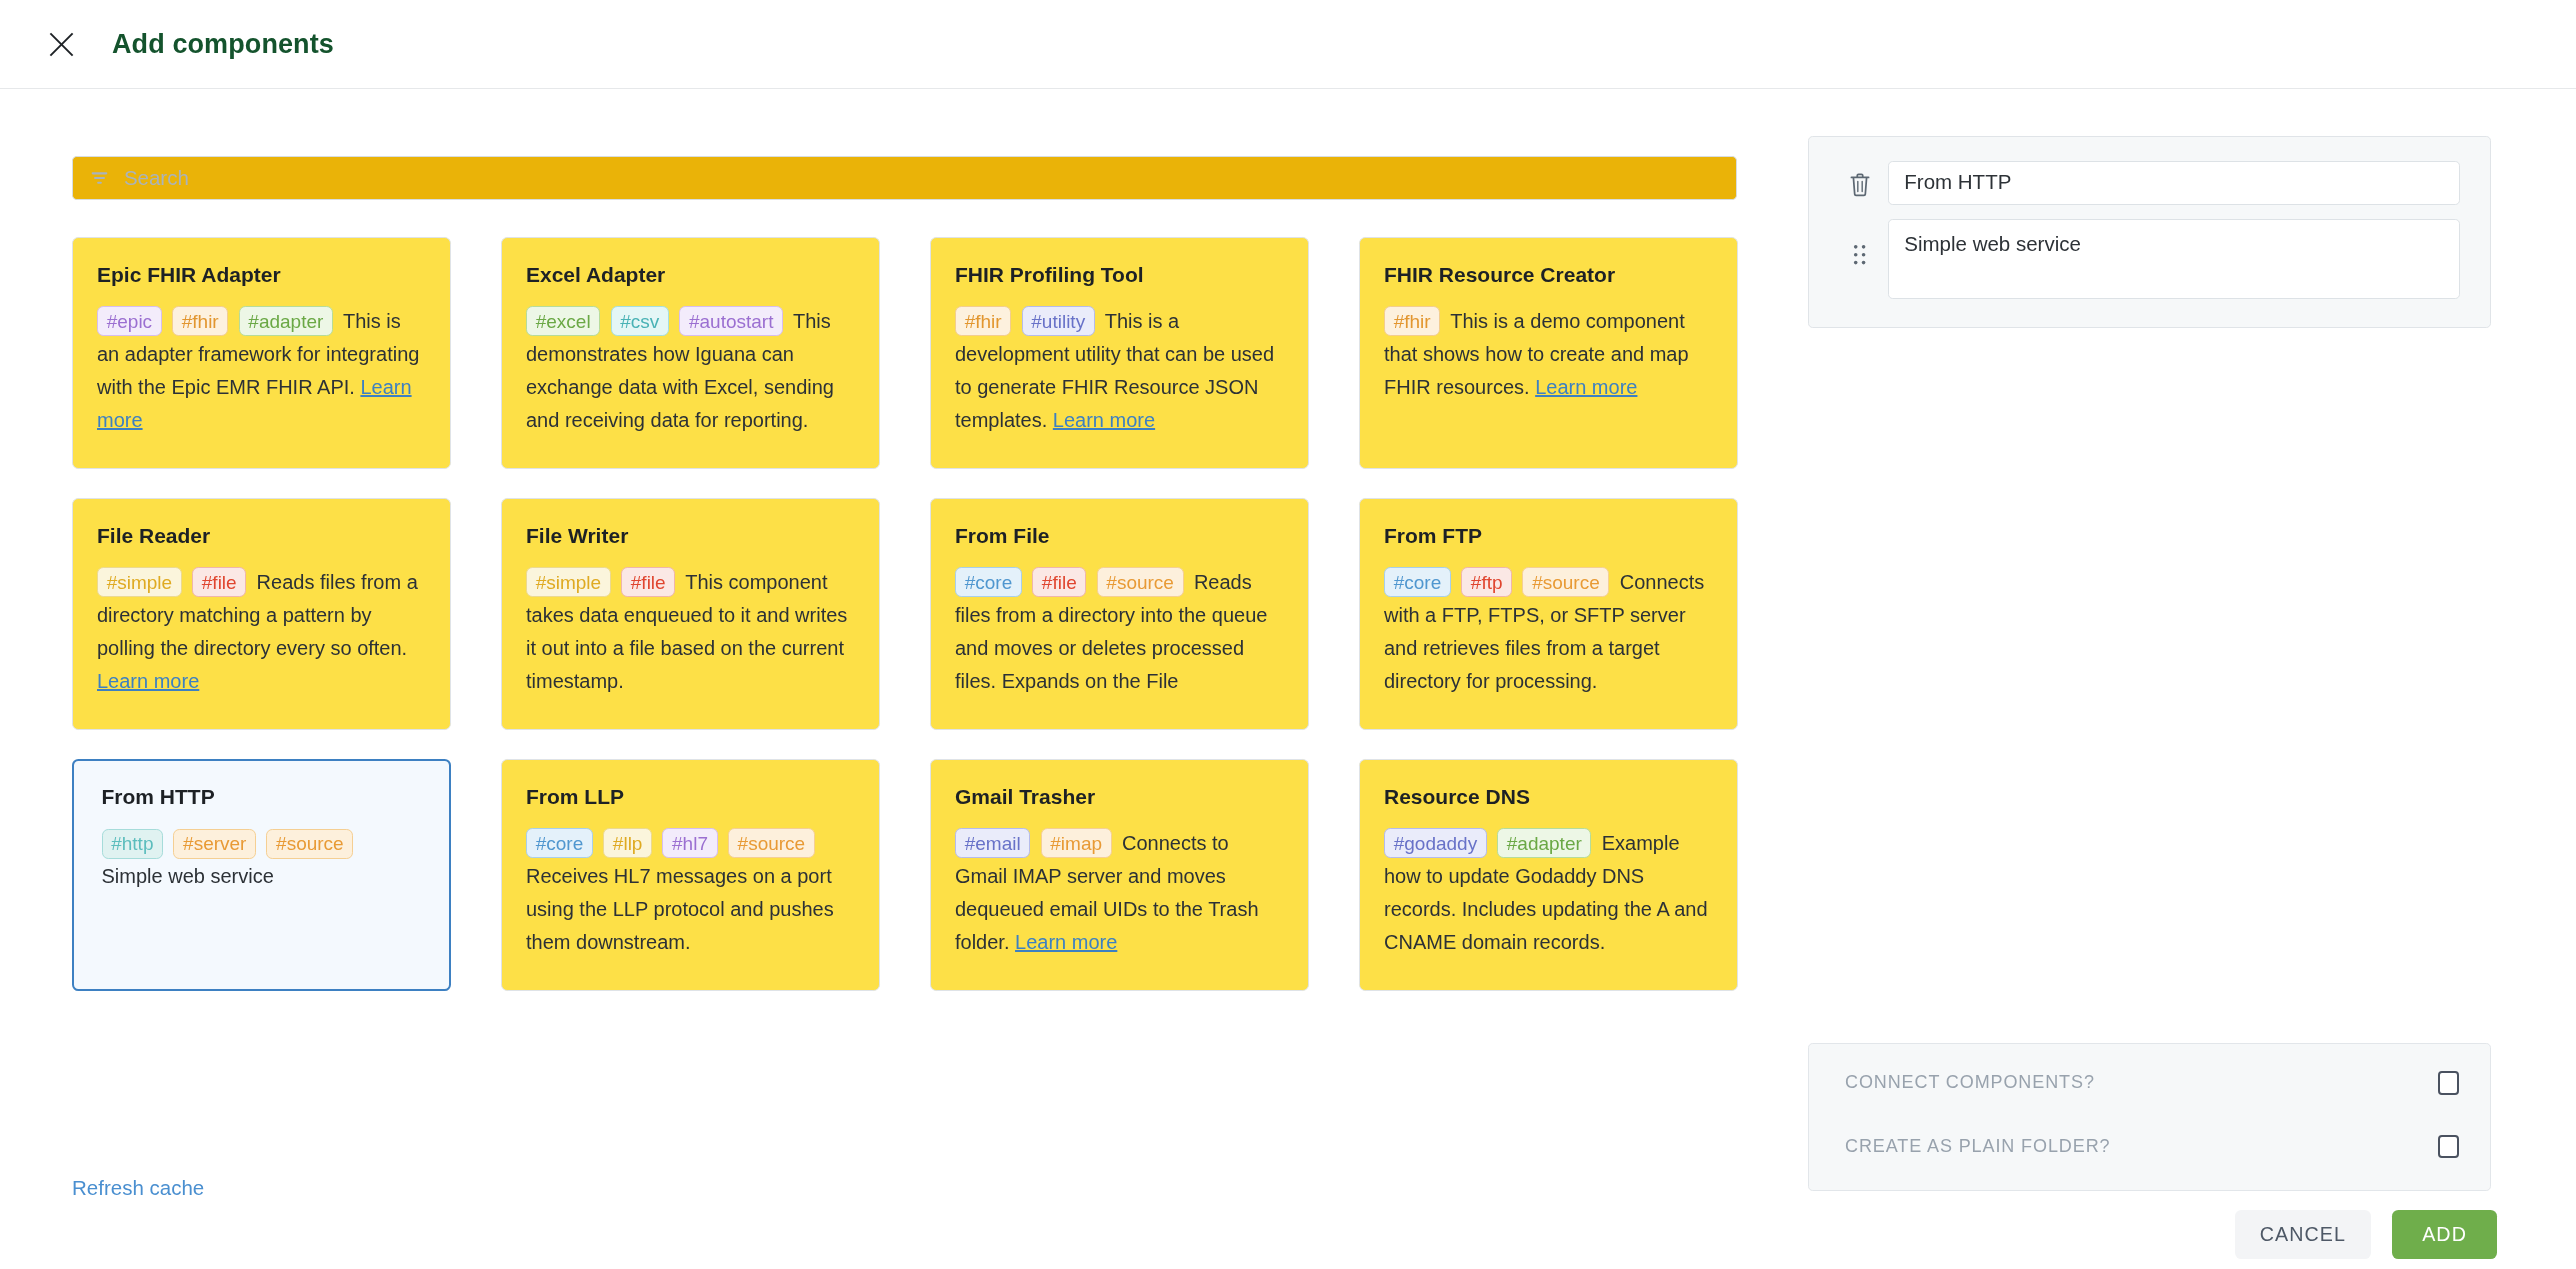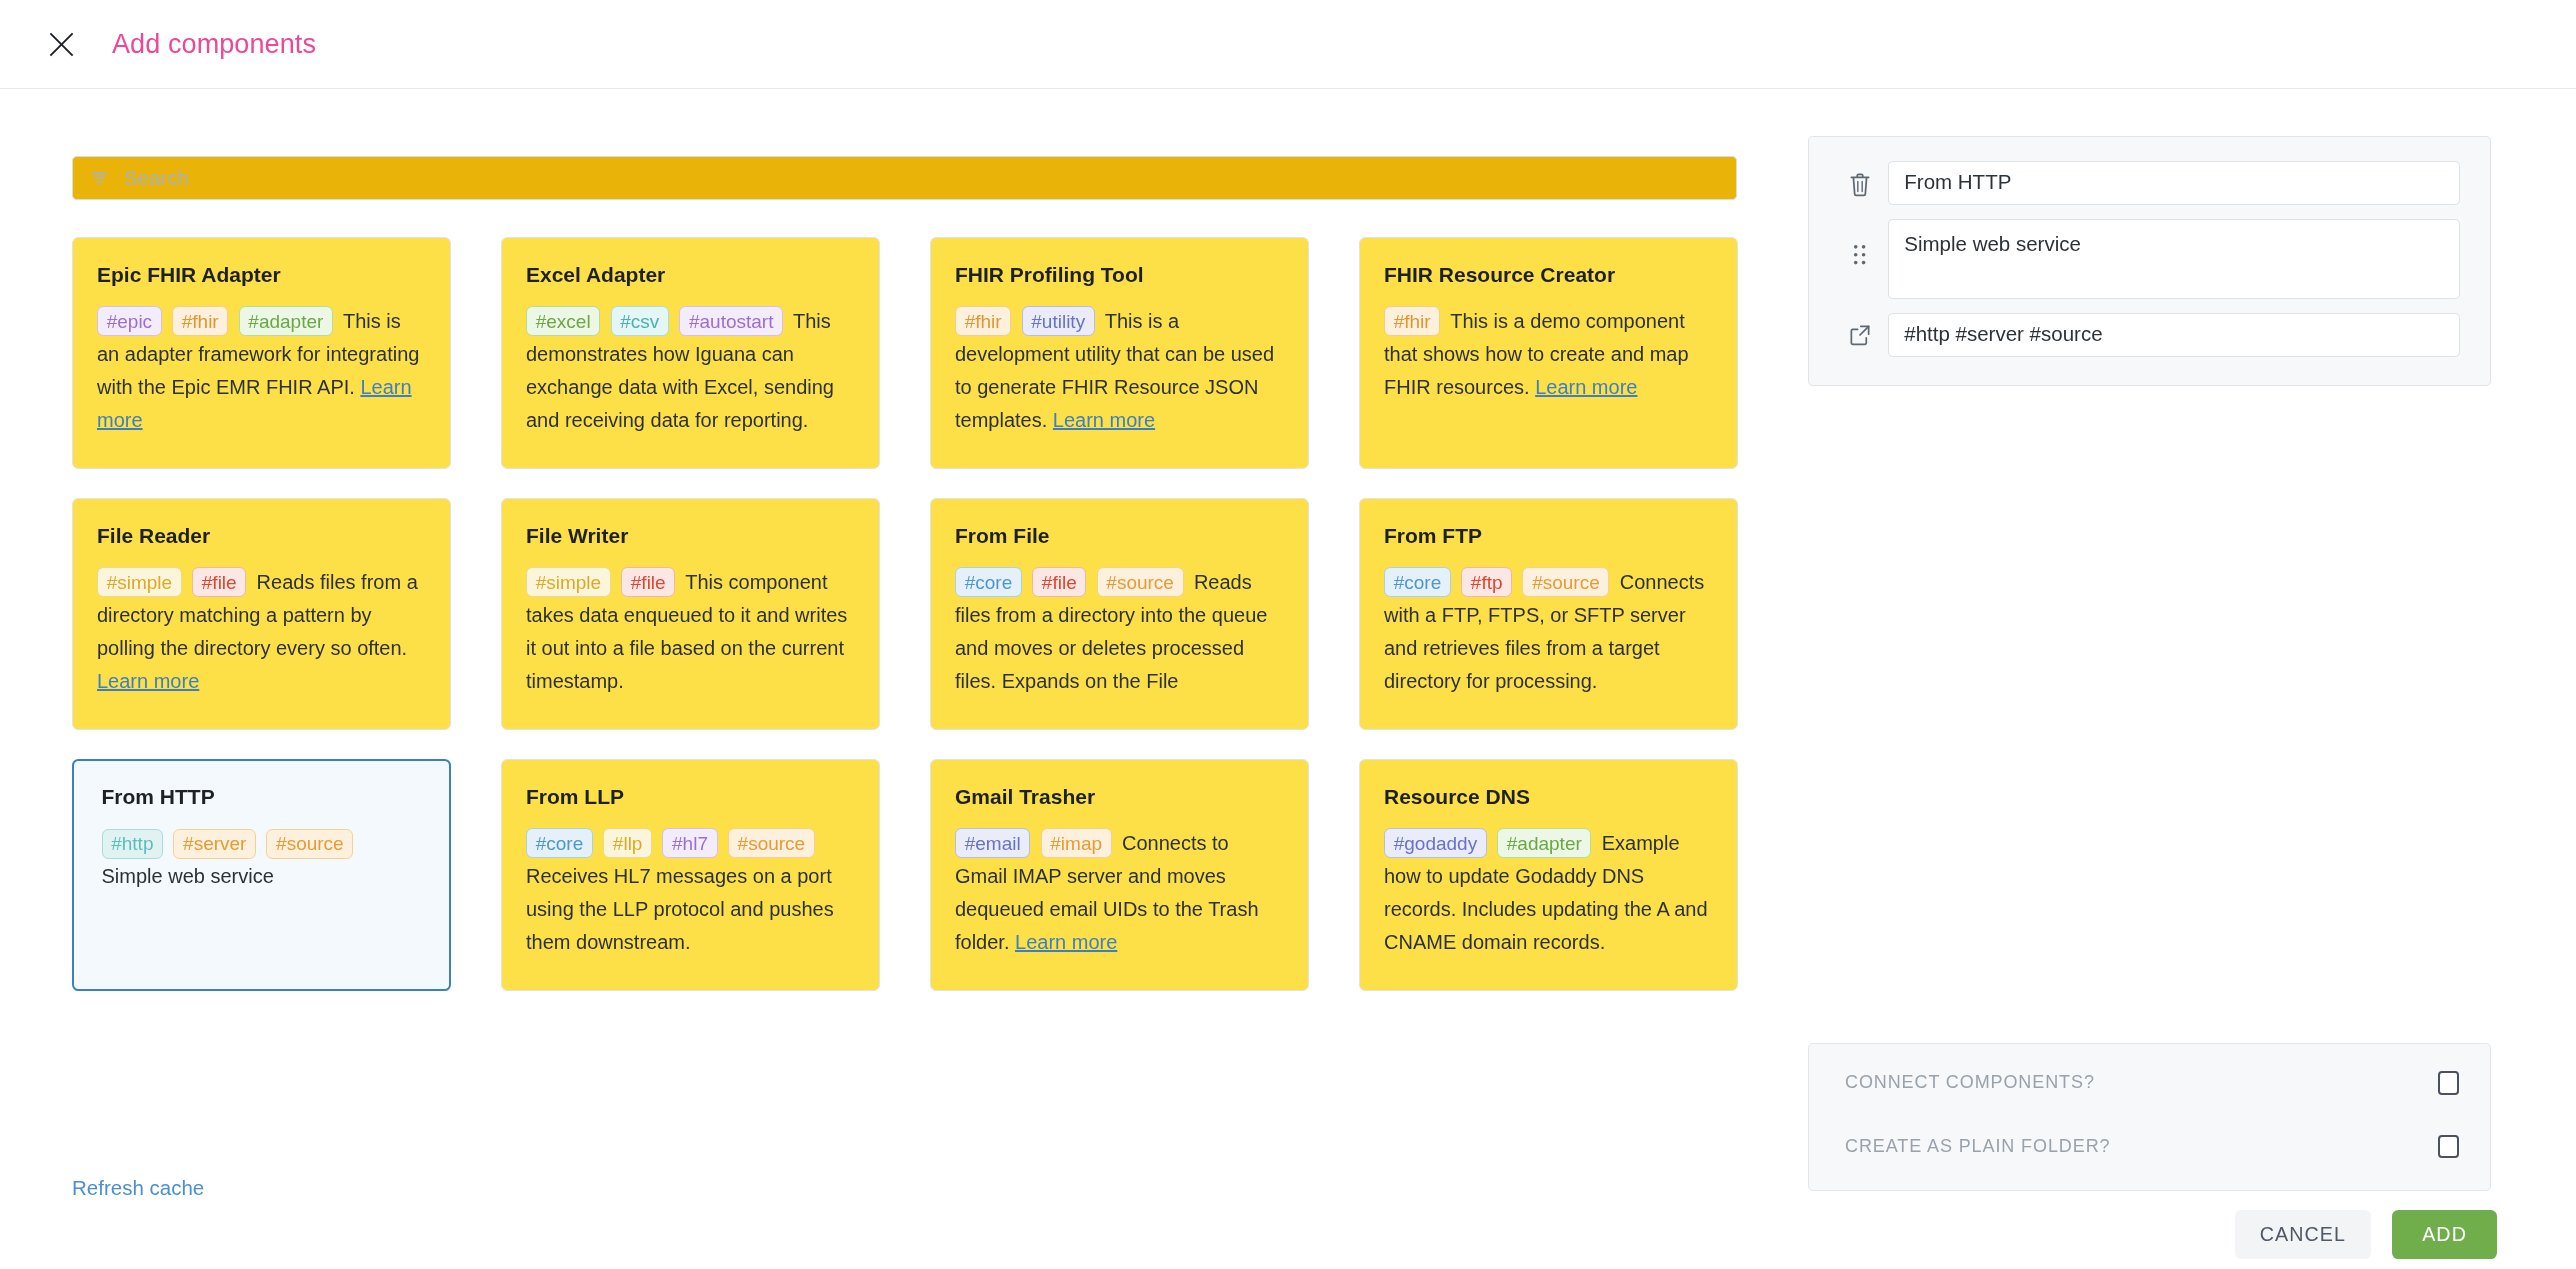"Add components" .page-title { color: #ec4899 -> #14532d; font-weight: normal -> bold }
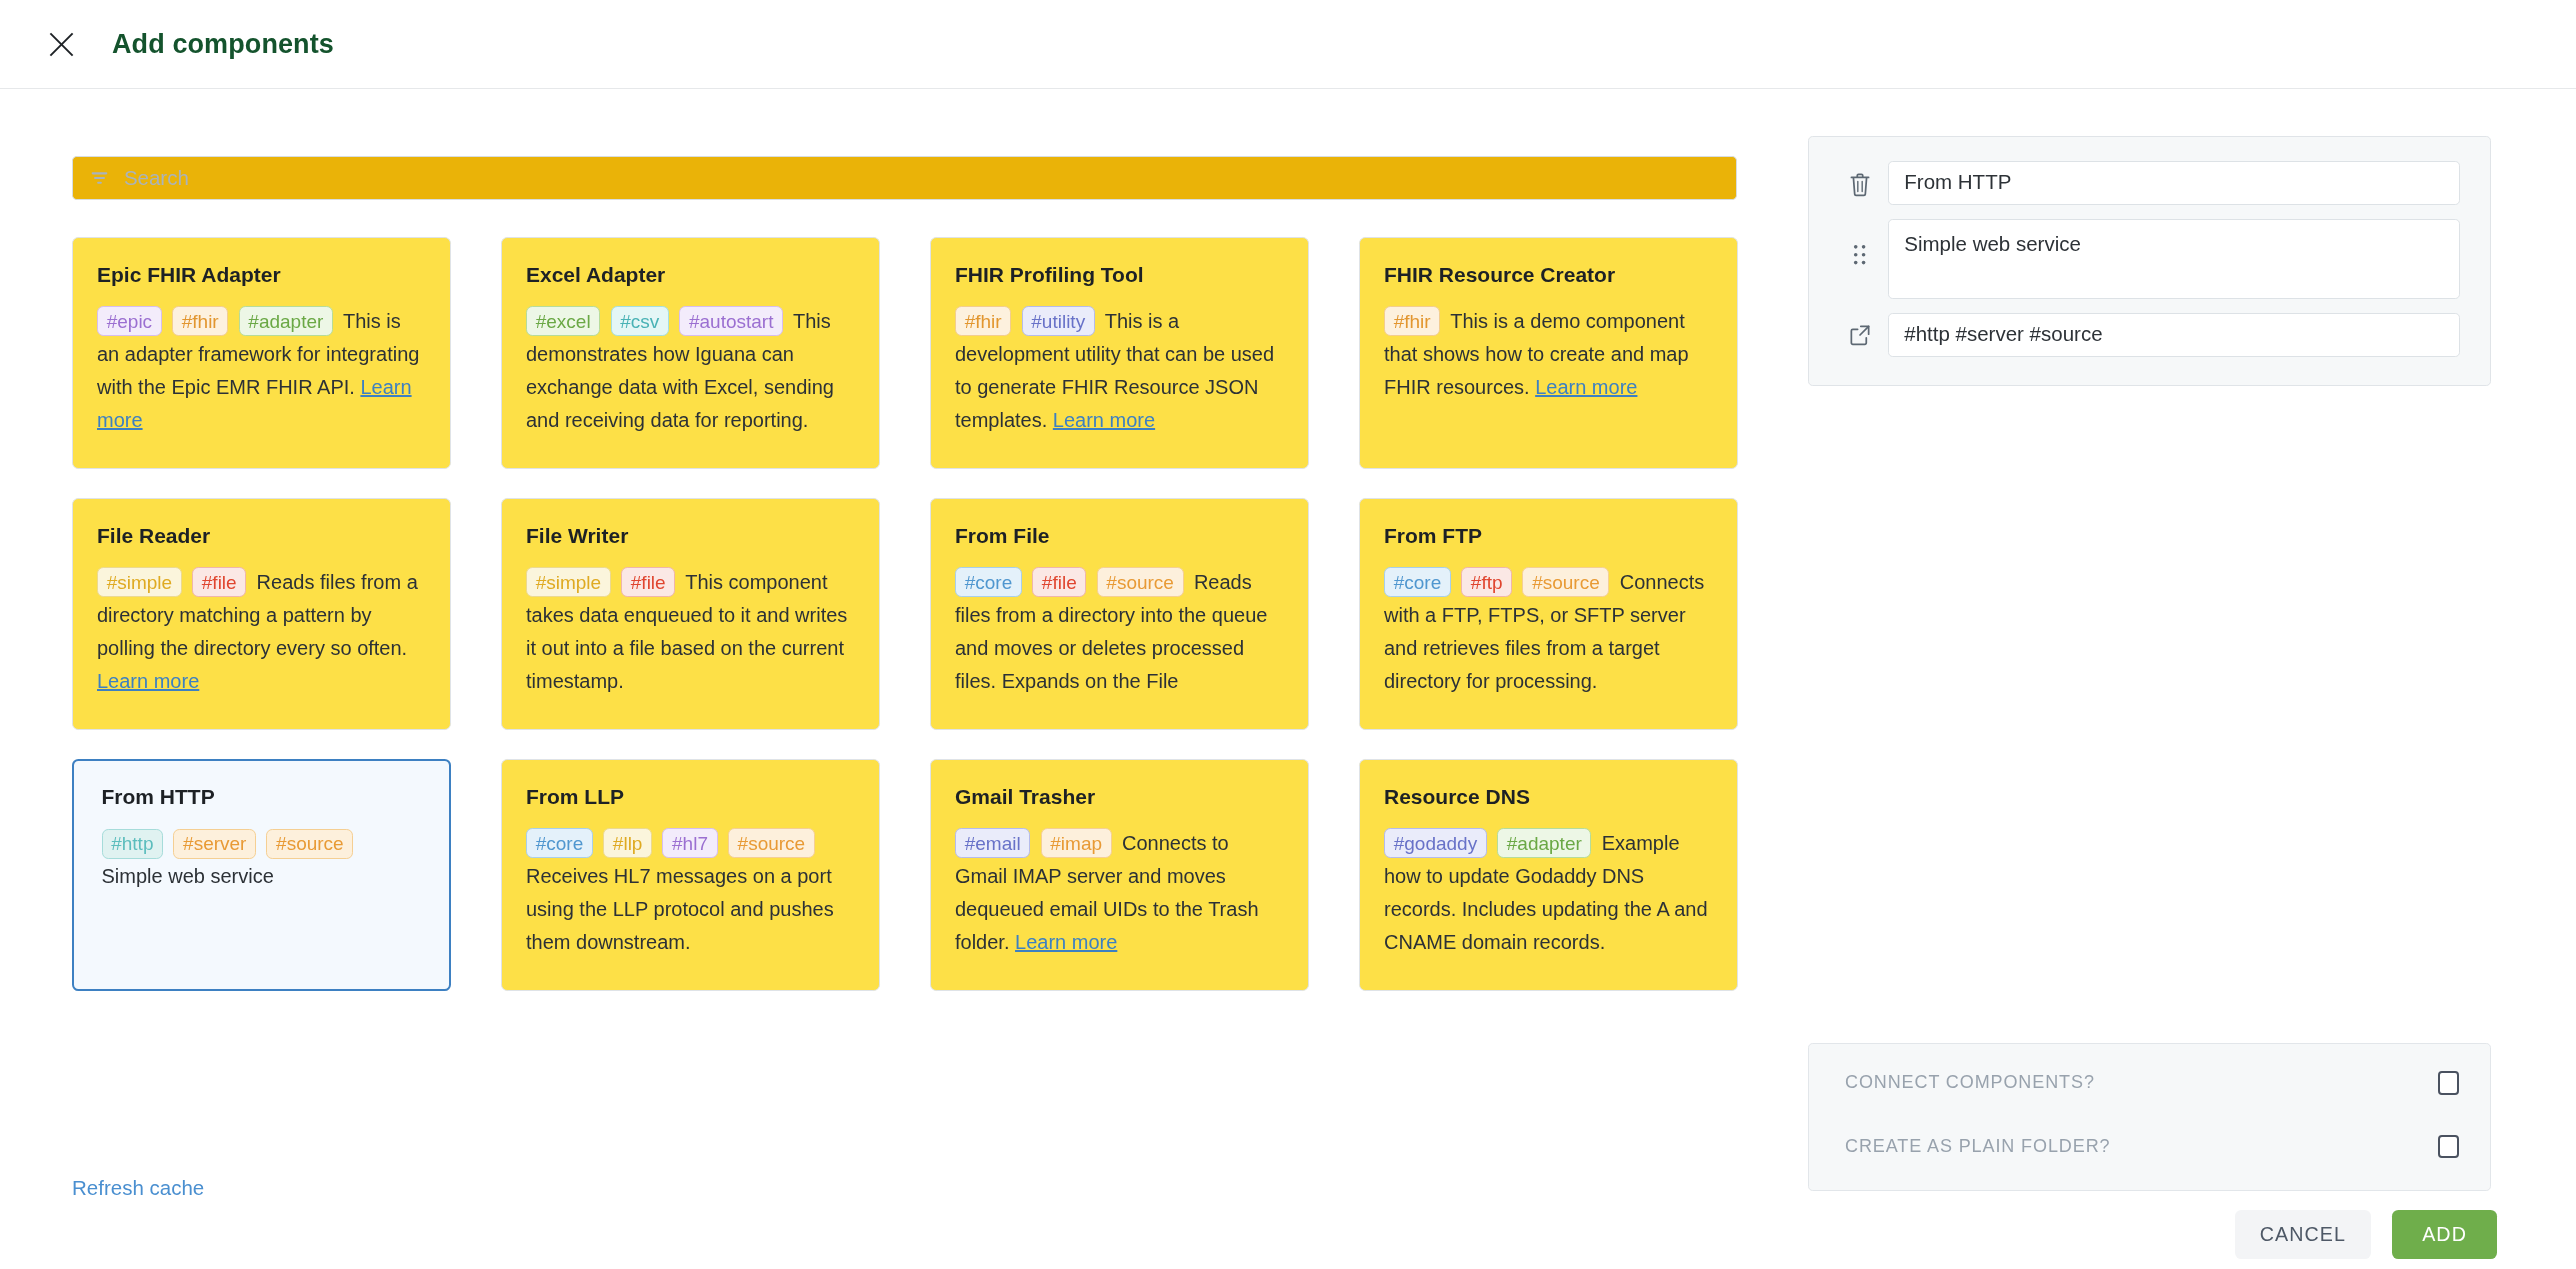"#http #server #source" div.detail-row { html: <div> <div> <span> <svg> <path></path> <path></path> <path></path> </svg> </span> </div> <input> </div> -> none }
